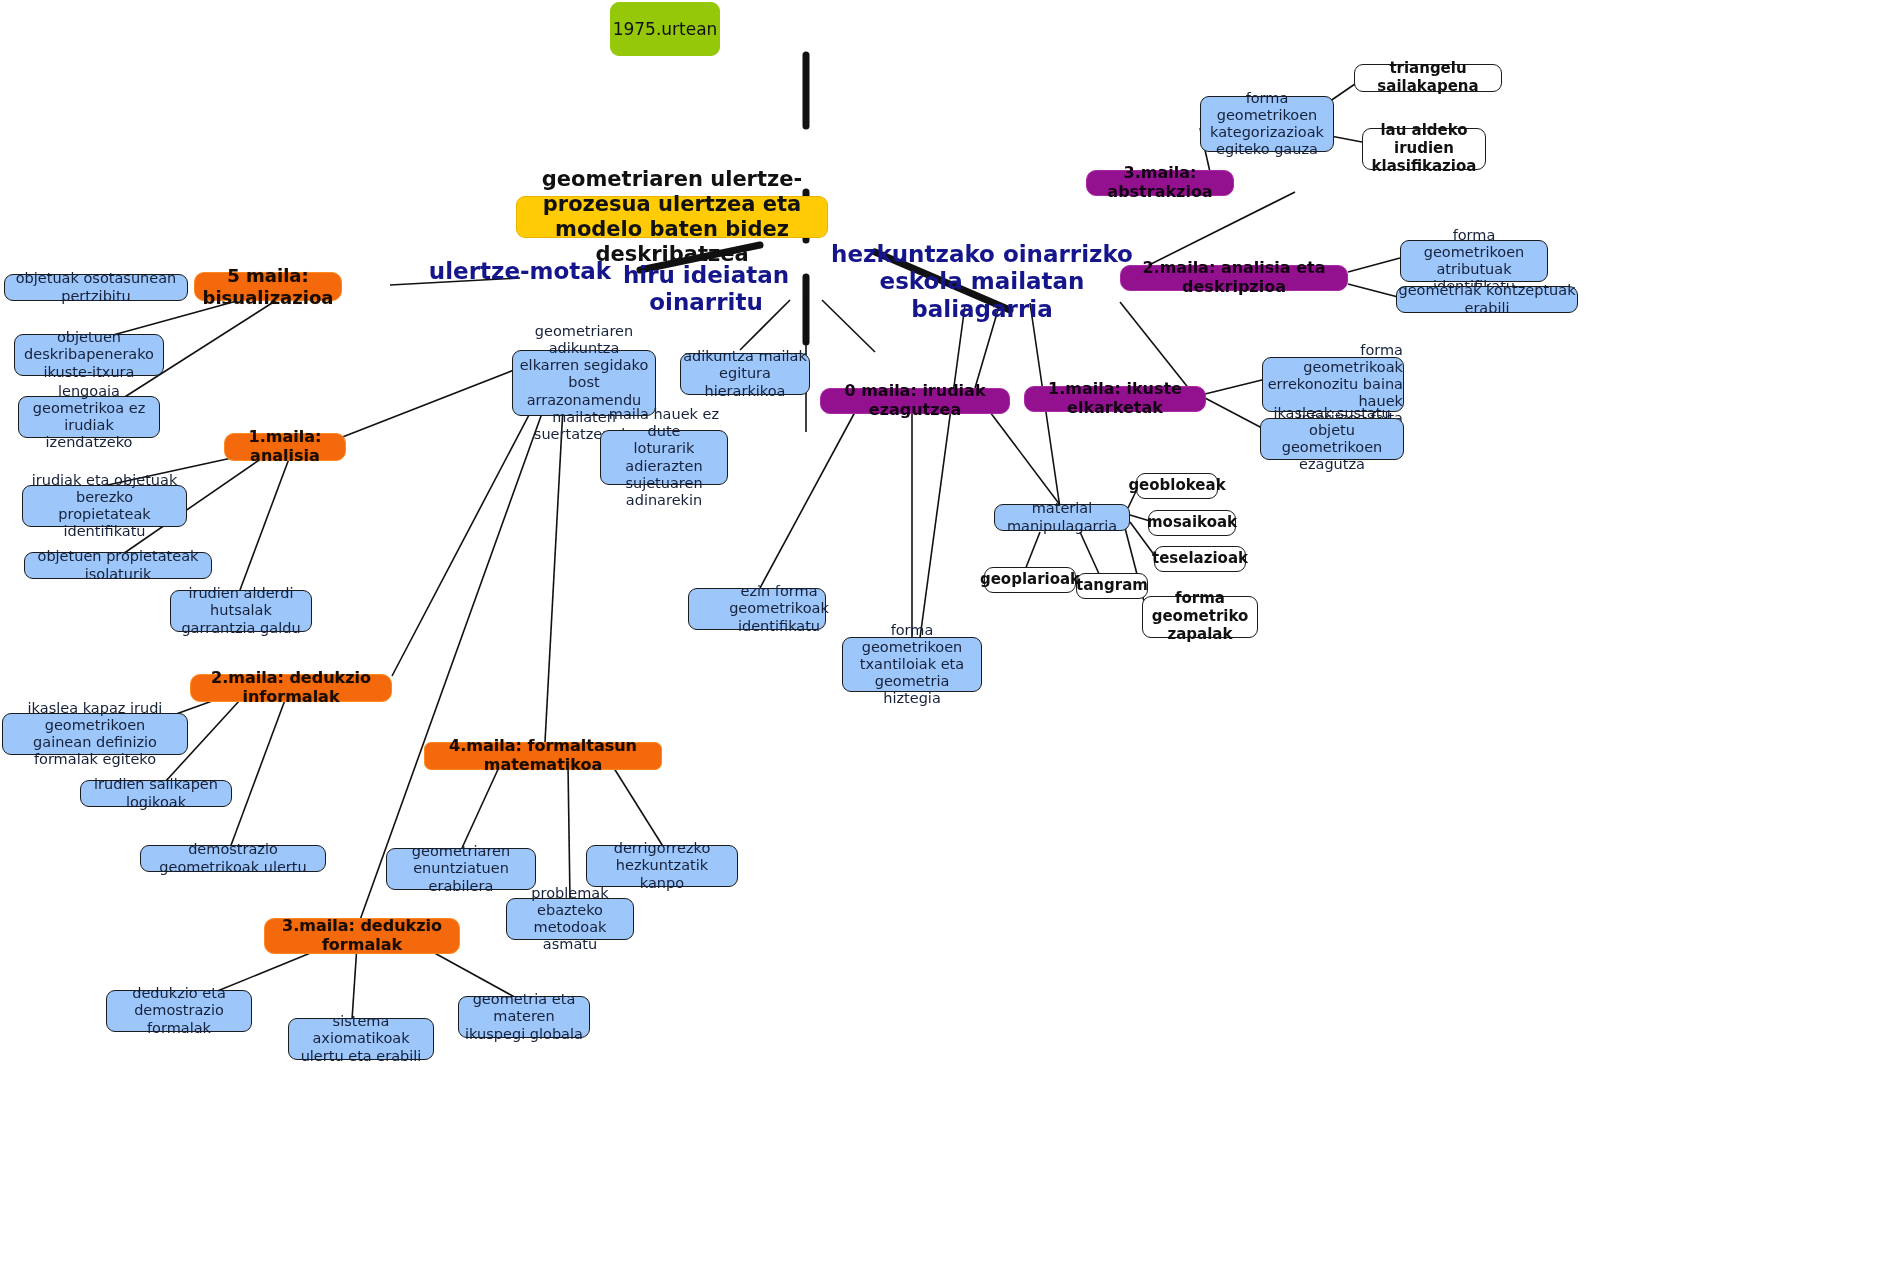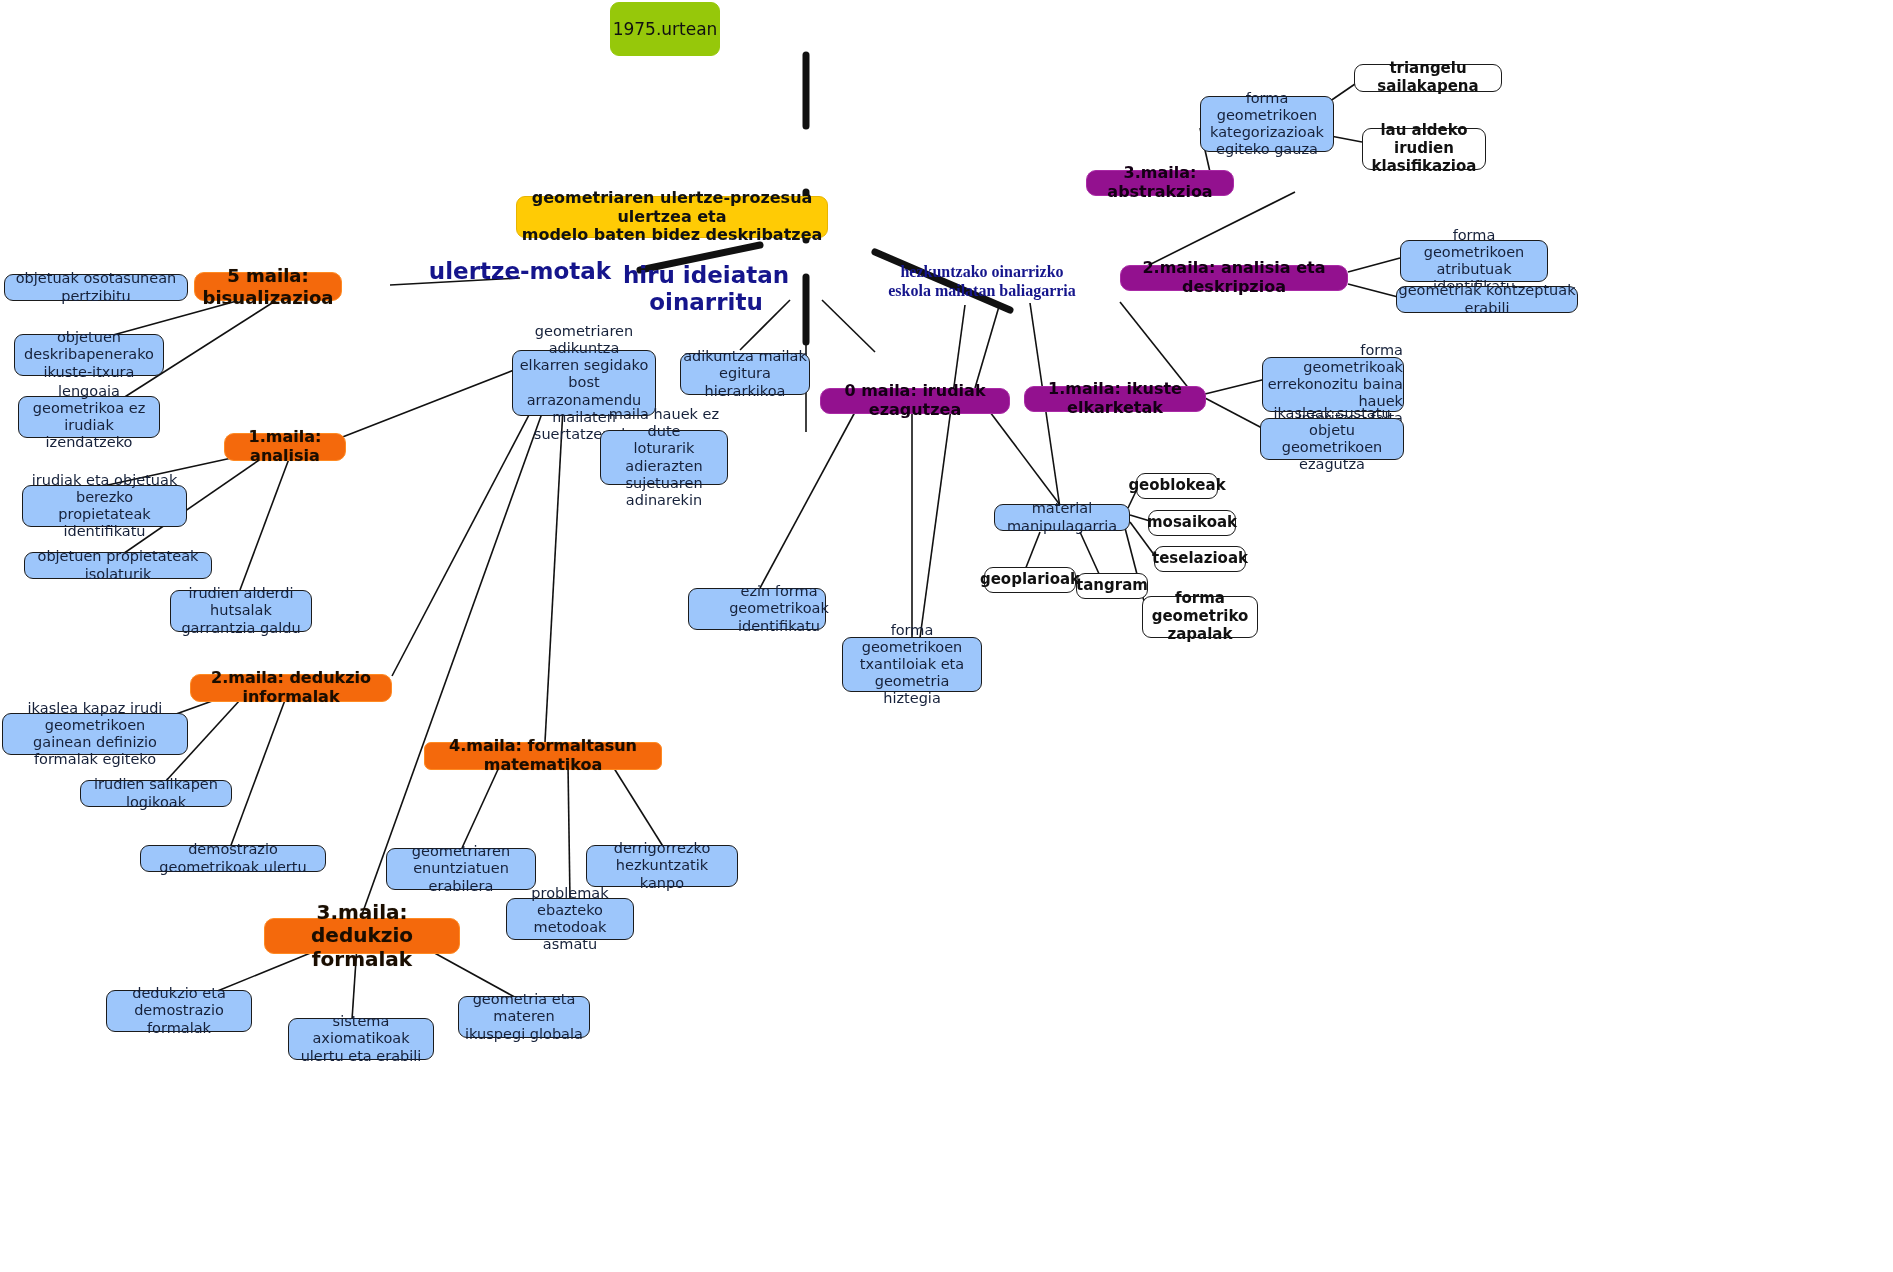"geometriaren ulertze-prozesua ulertzea" .n-yellow { font-size: 16px -> 21px }
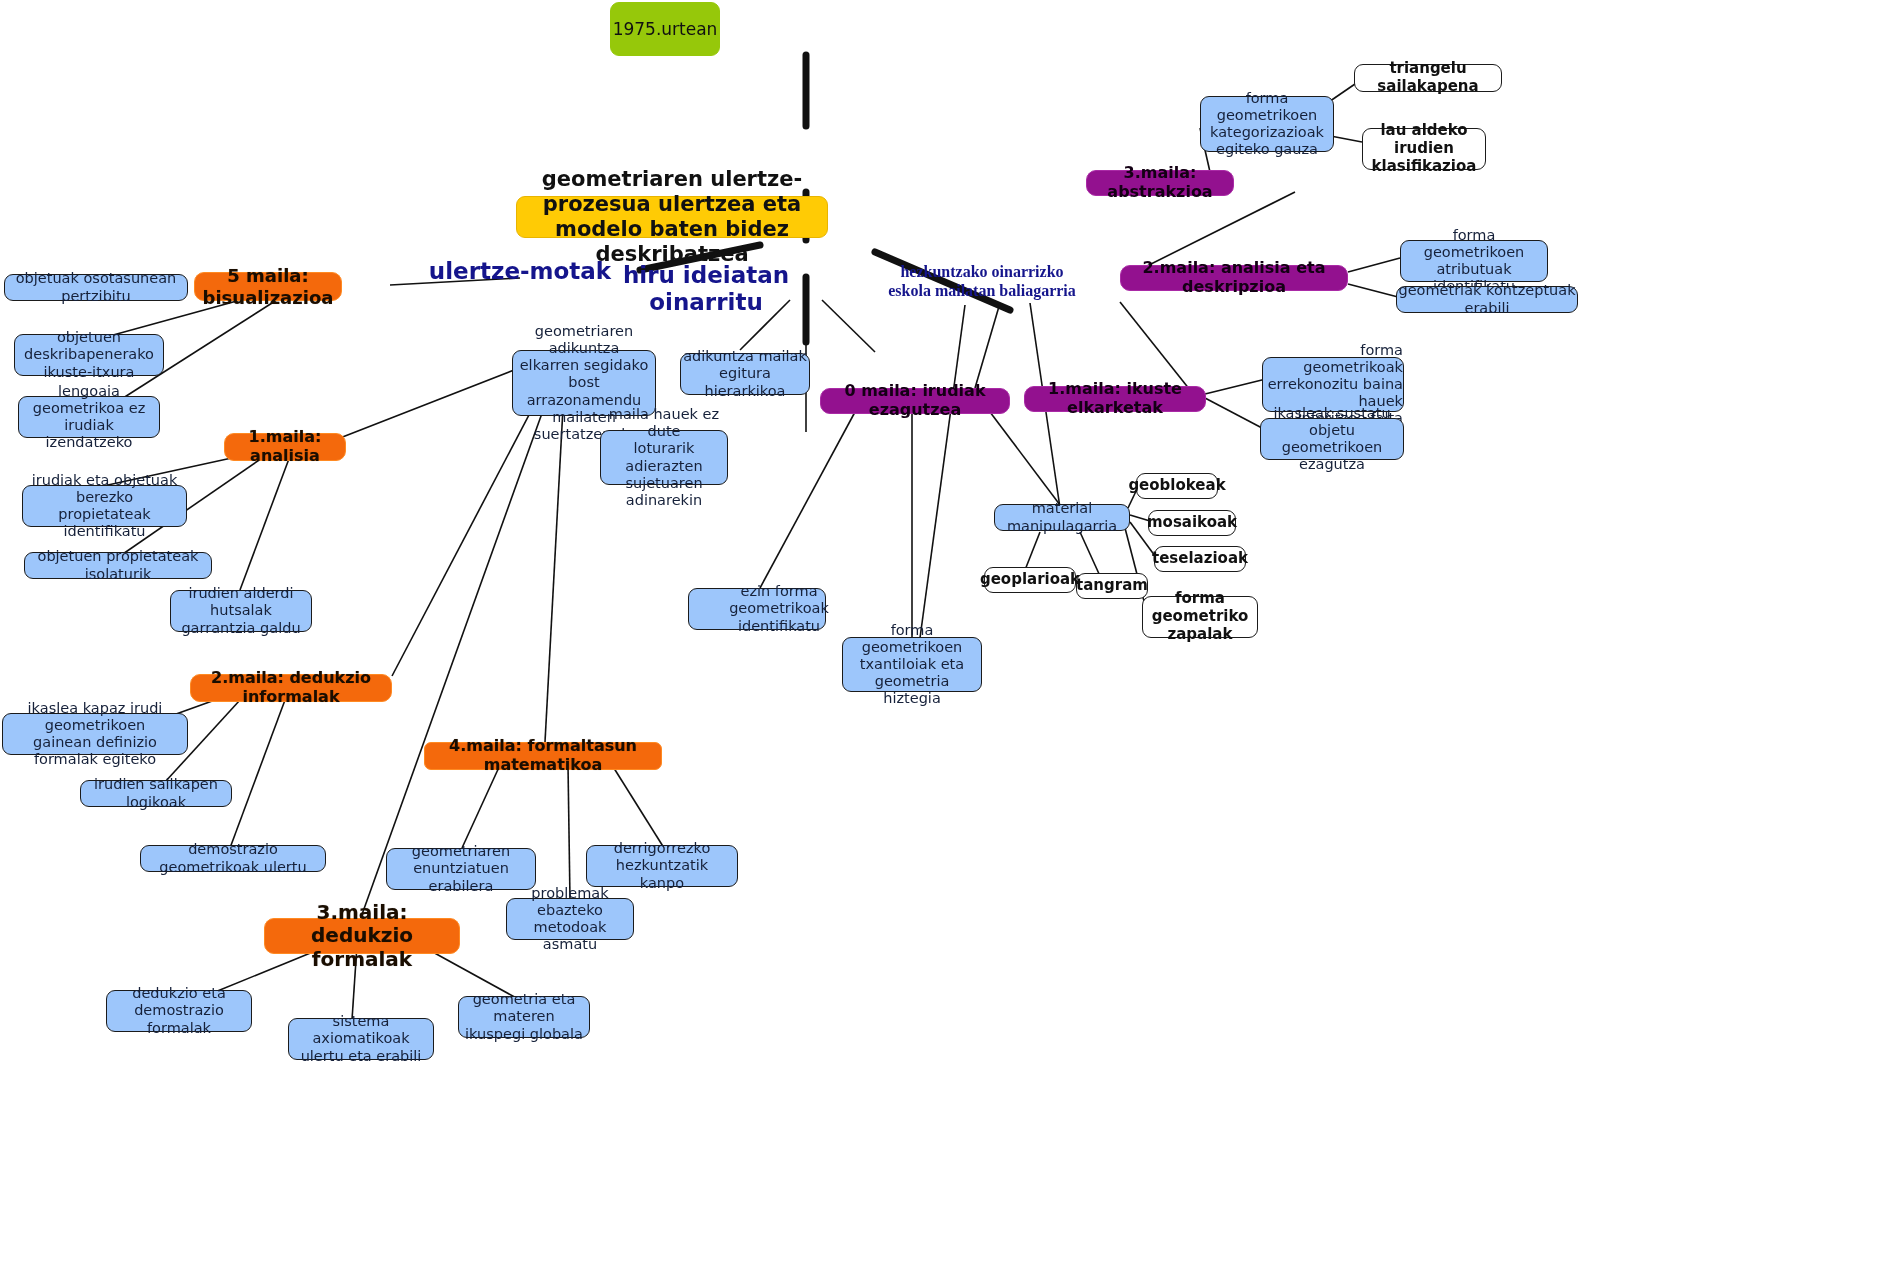"hezkuntzako oinarrizko" .n-navy.small { font-family: Liberation Serif, serif -> none; font-size: 16px -> 23px }
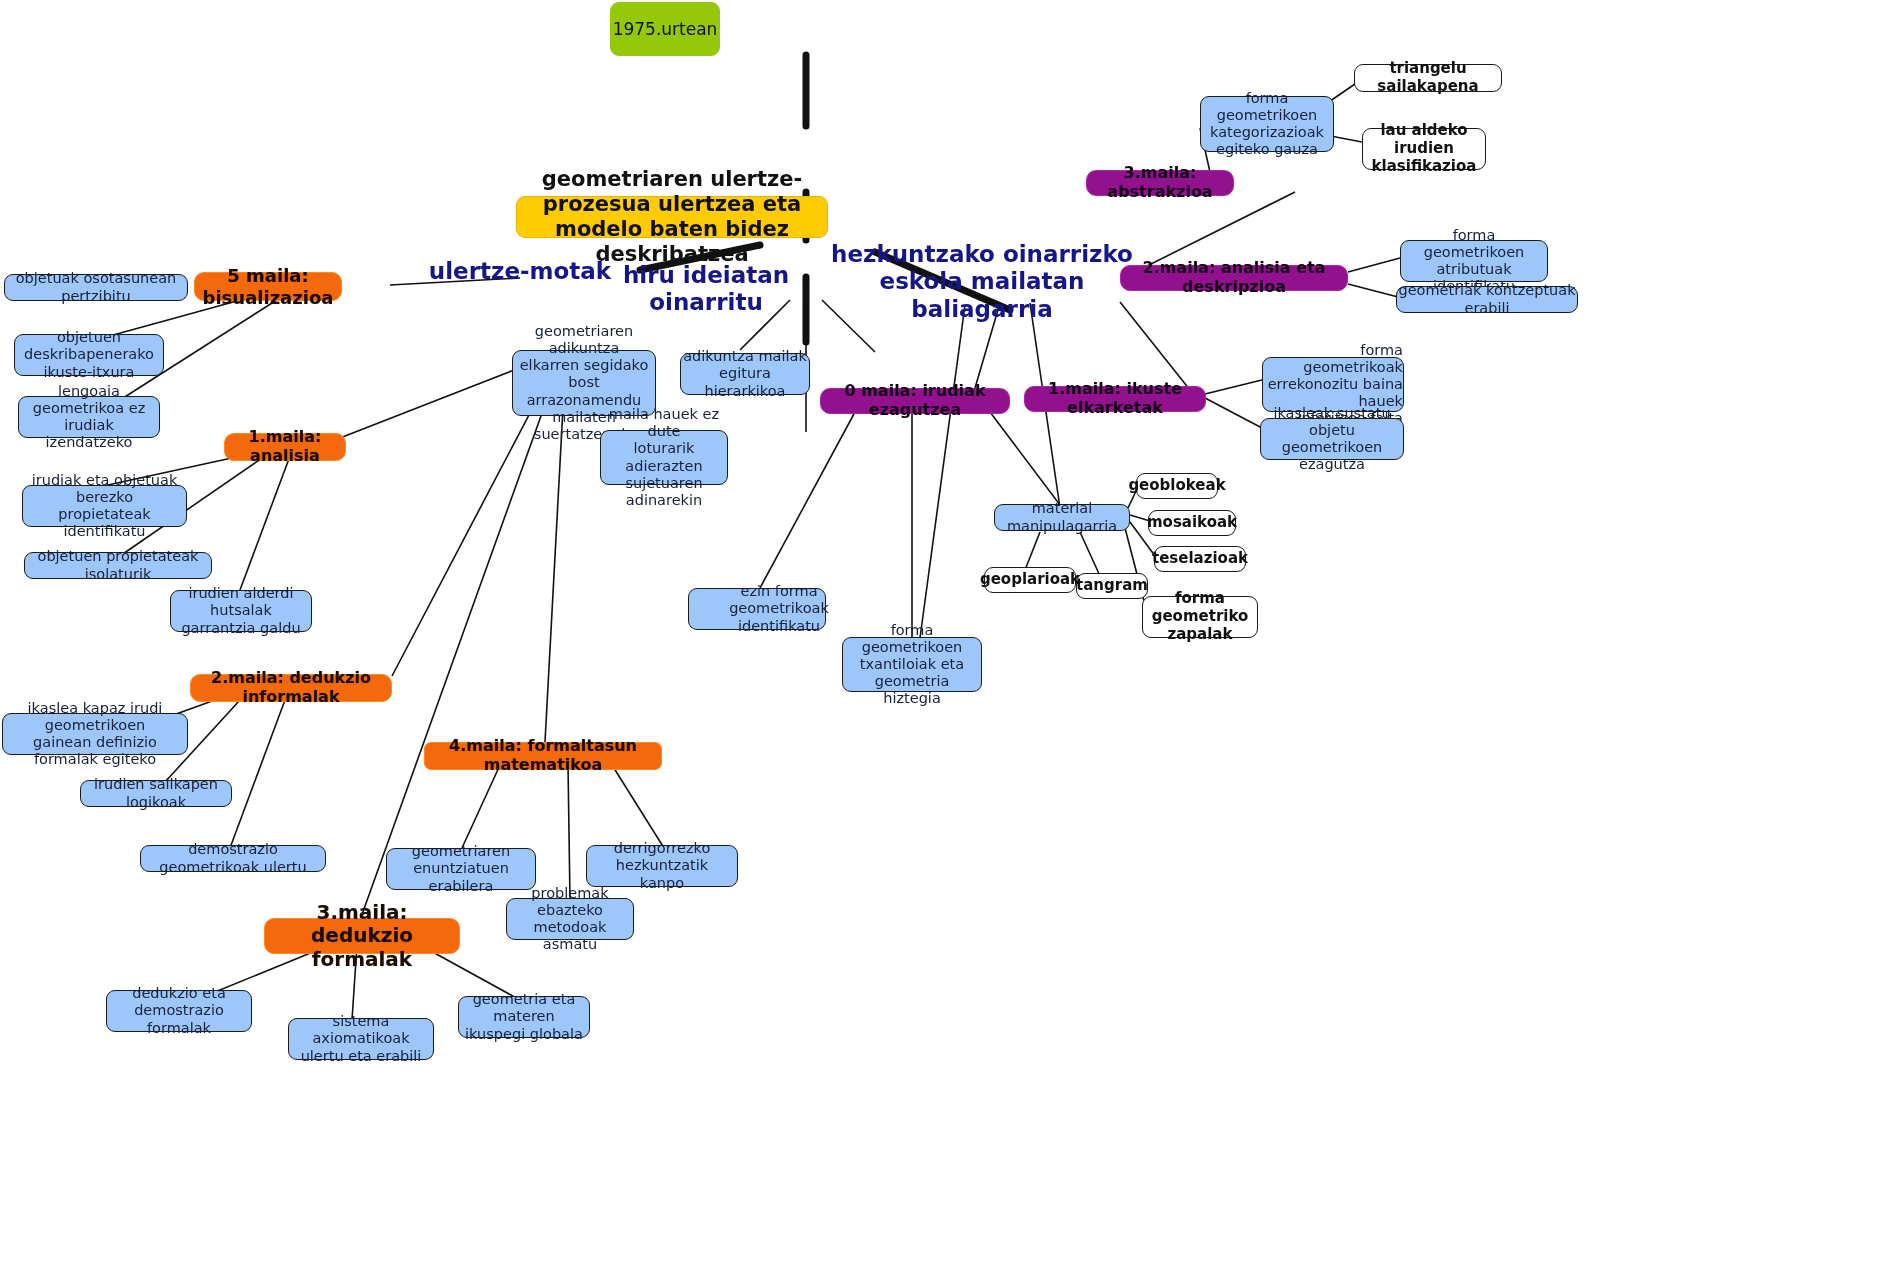"3.maila: dedukzio formalak" div.node { font-size: 20px -> 16px }
